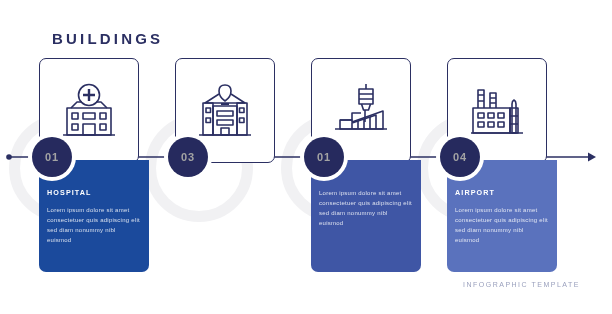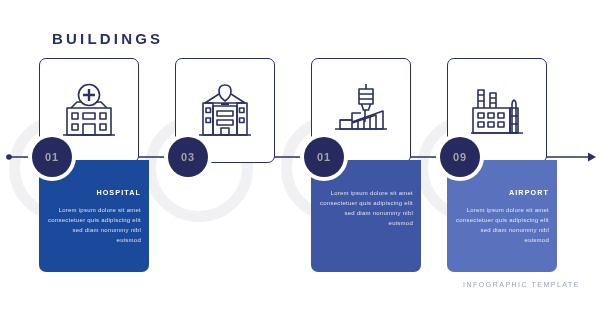"09" div.disc { text: 09 -> 04 }
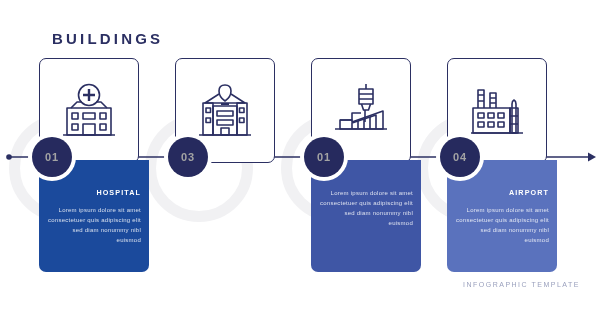"HOSPITAL" .panel { text-align: right -> left }
